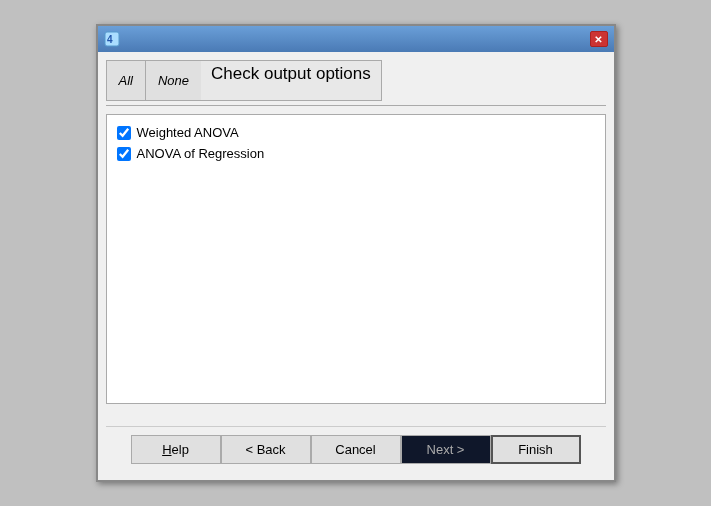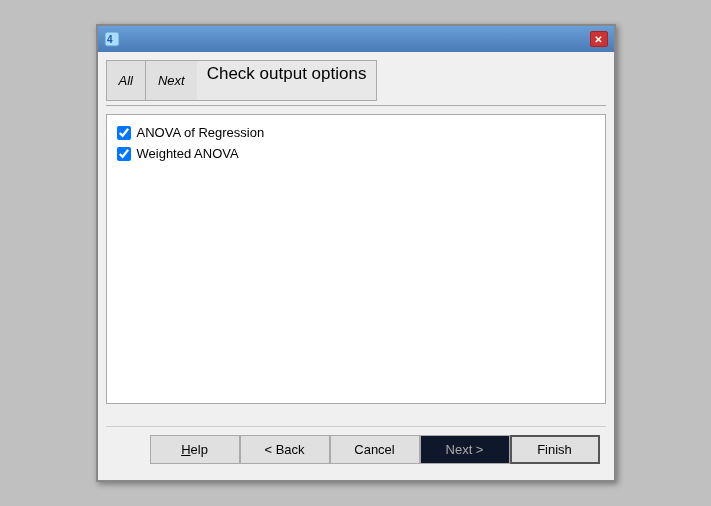"Next" button.toolbar-btn { text: Next -> None }
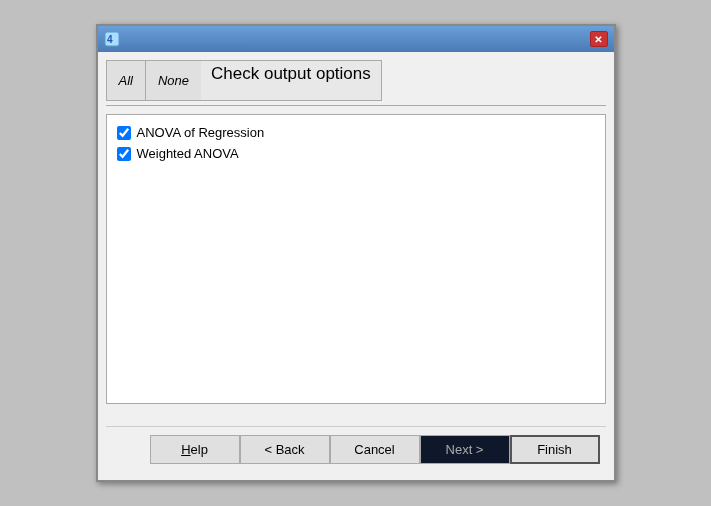"ANOVA of Regression" div.checkbox-row { order: before "Weighted ANOVA" -> after "Weighted ANOVA" }
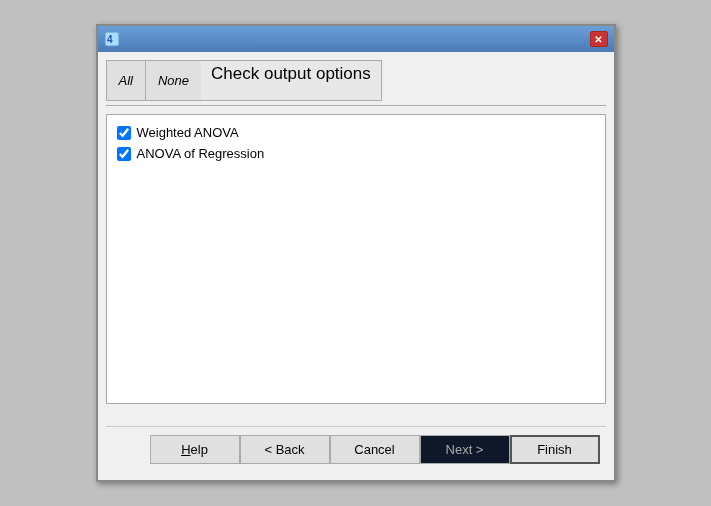"Help" .bottom-bar { justify-content: flex-end -> center }
